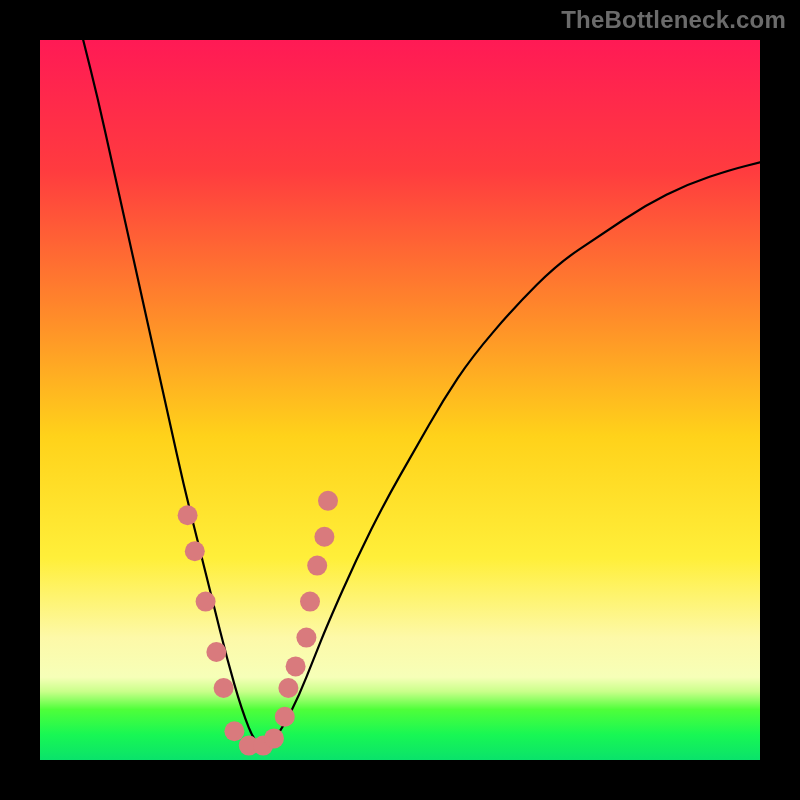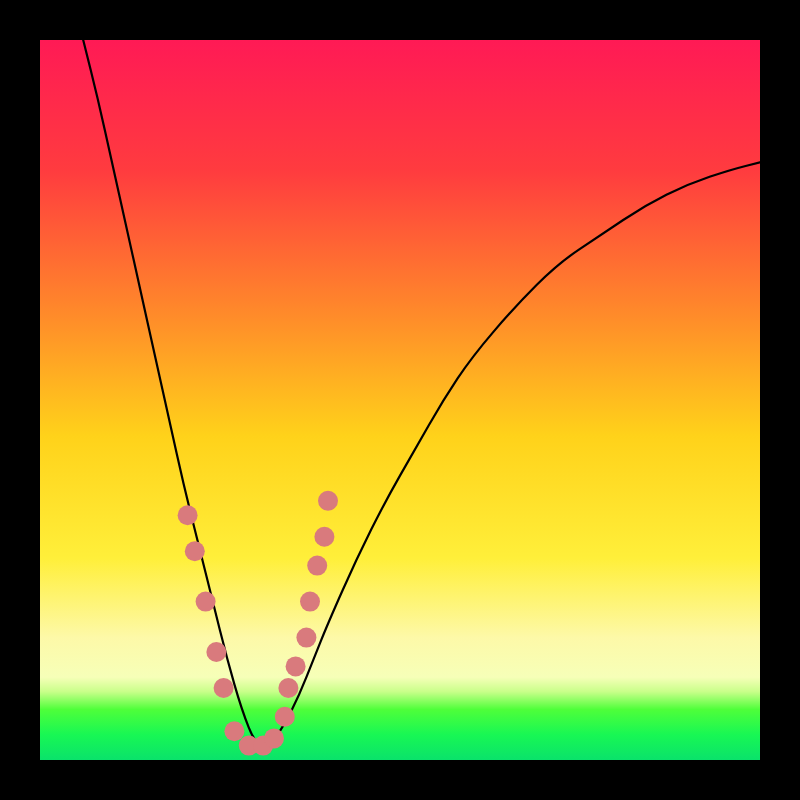"TheBottleneck.com" div.watermark { html: none -> <div>TheBottleneck.com</div> }
